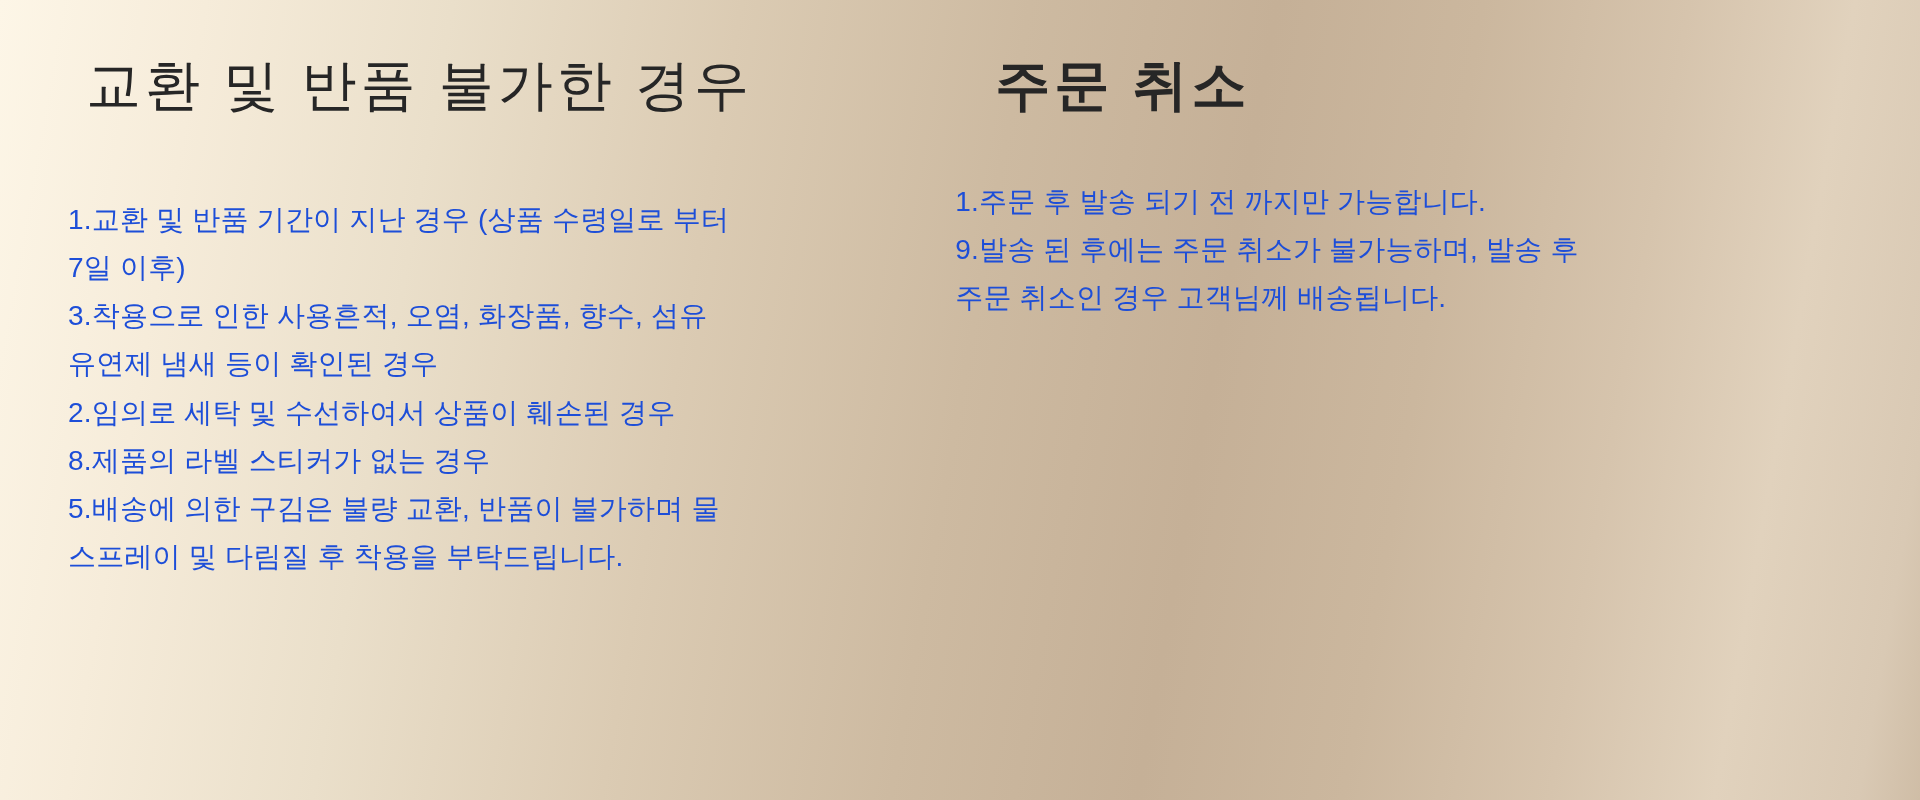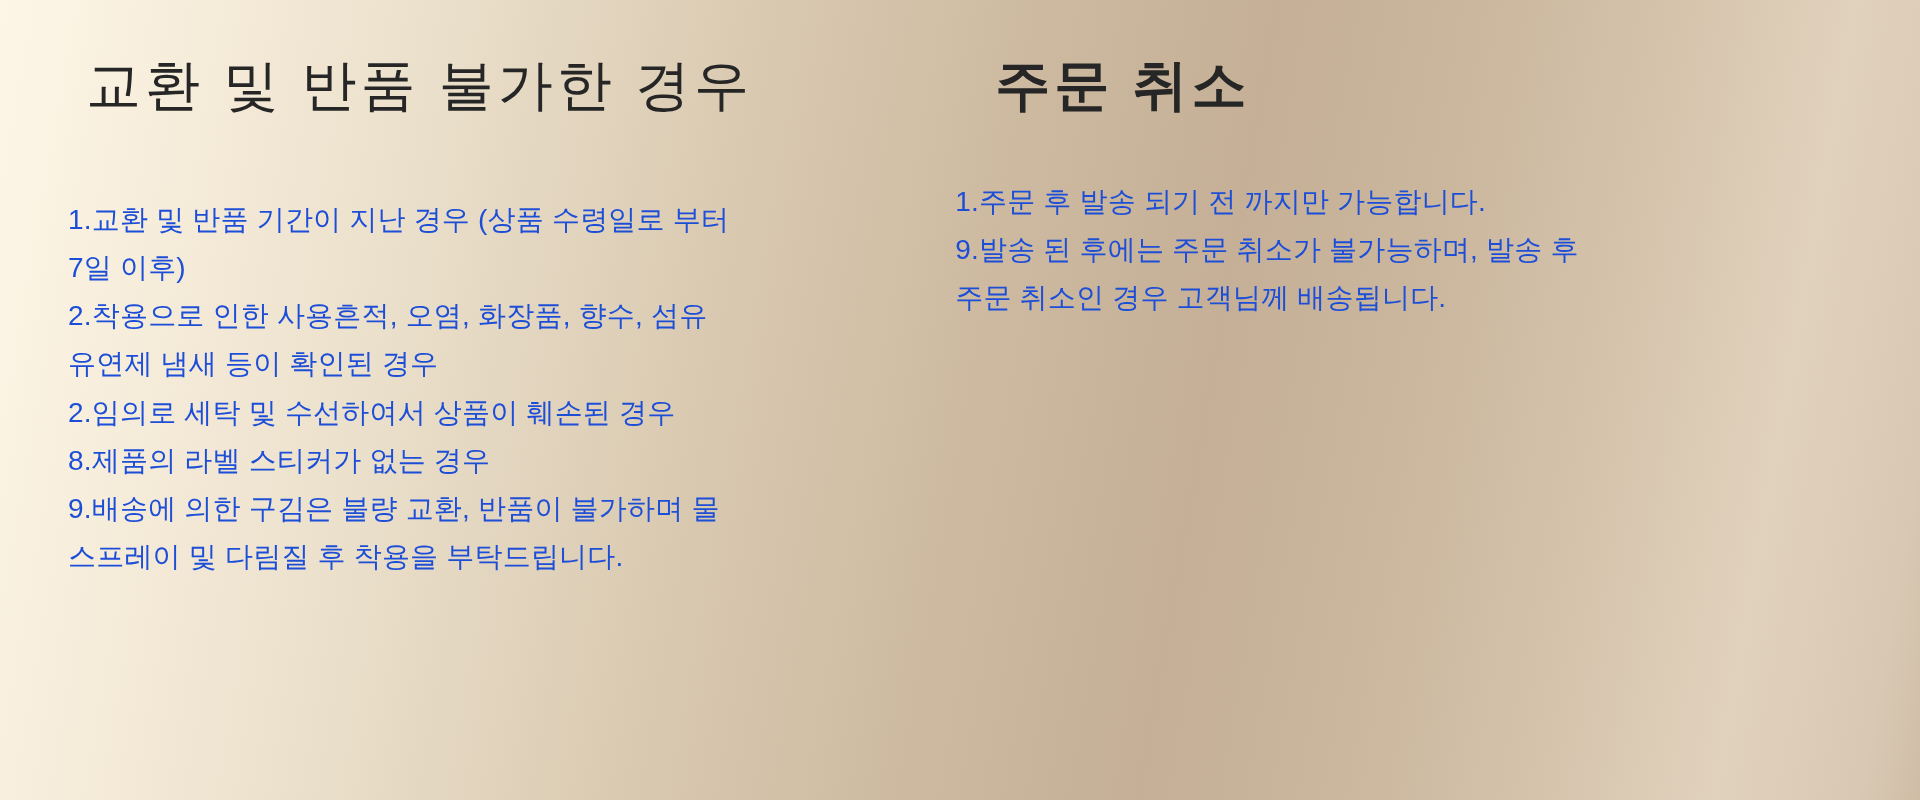"2.착용으로 인한 사용흔적, 오염, 화장품," li.item { text: 2.착용으로 -> 3.착용으로 }
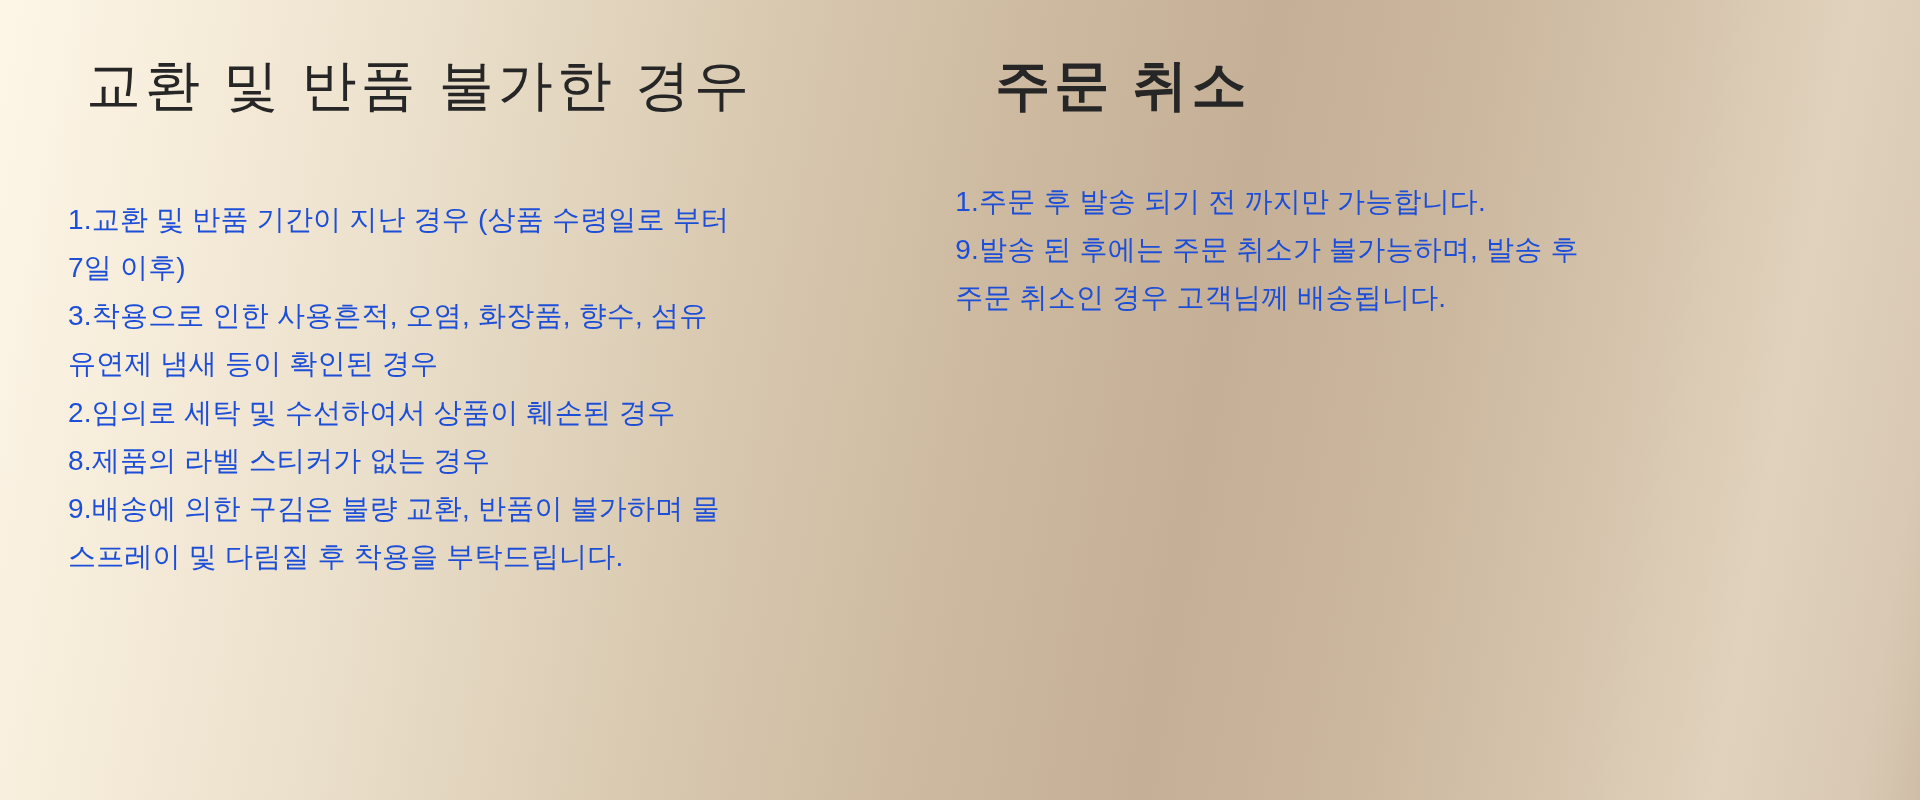"9.배송에 의한 구김은 불량 교환," li.item { text: 9.배송에 -> 5.배송에 }
